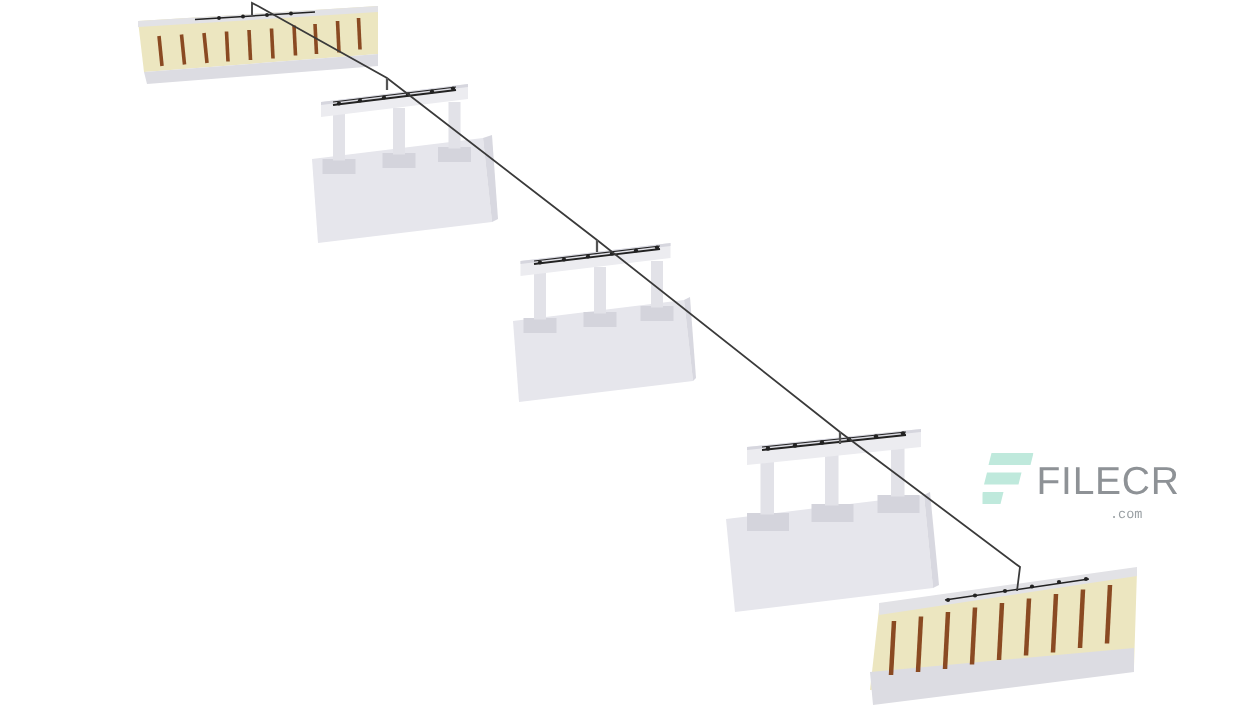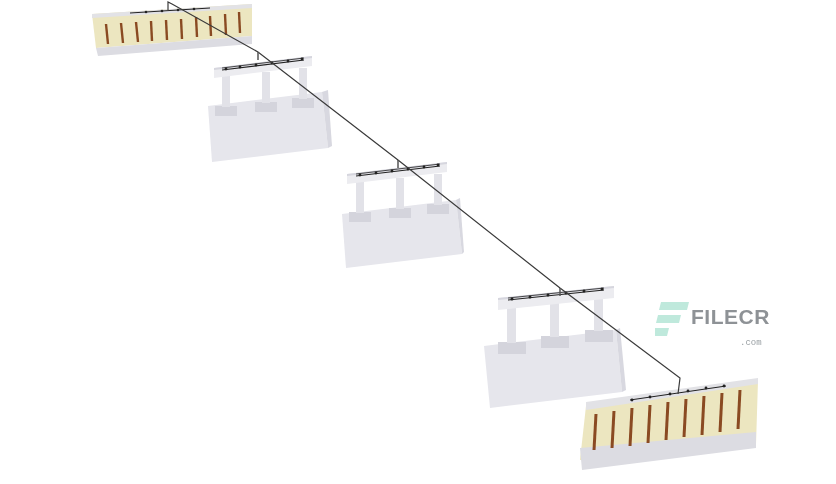"FILECR" .wm-text { font-size: 21px -> 26px; font-weight: bold -> normal }
